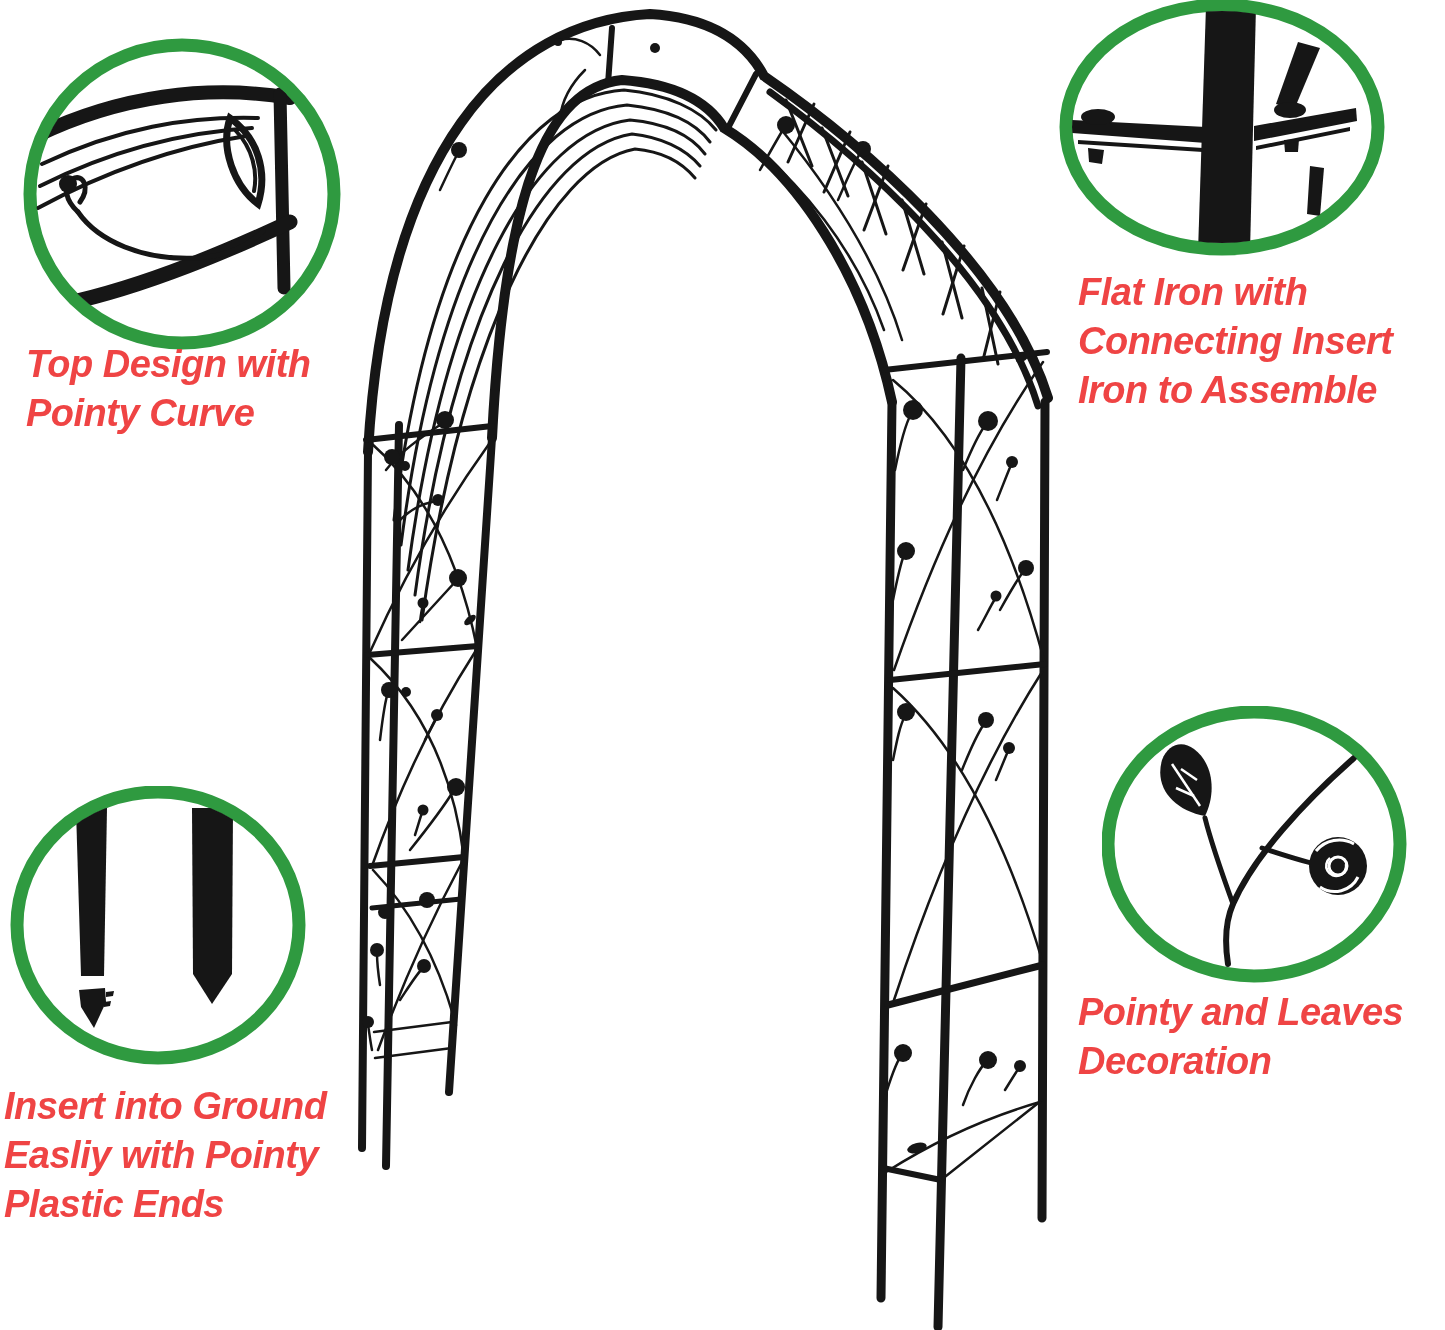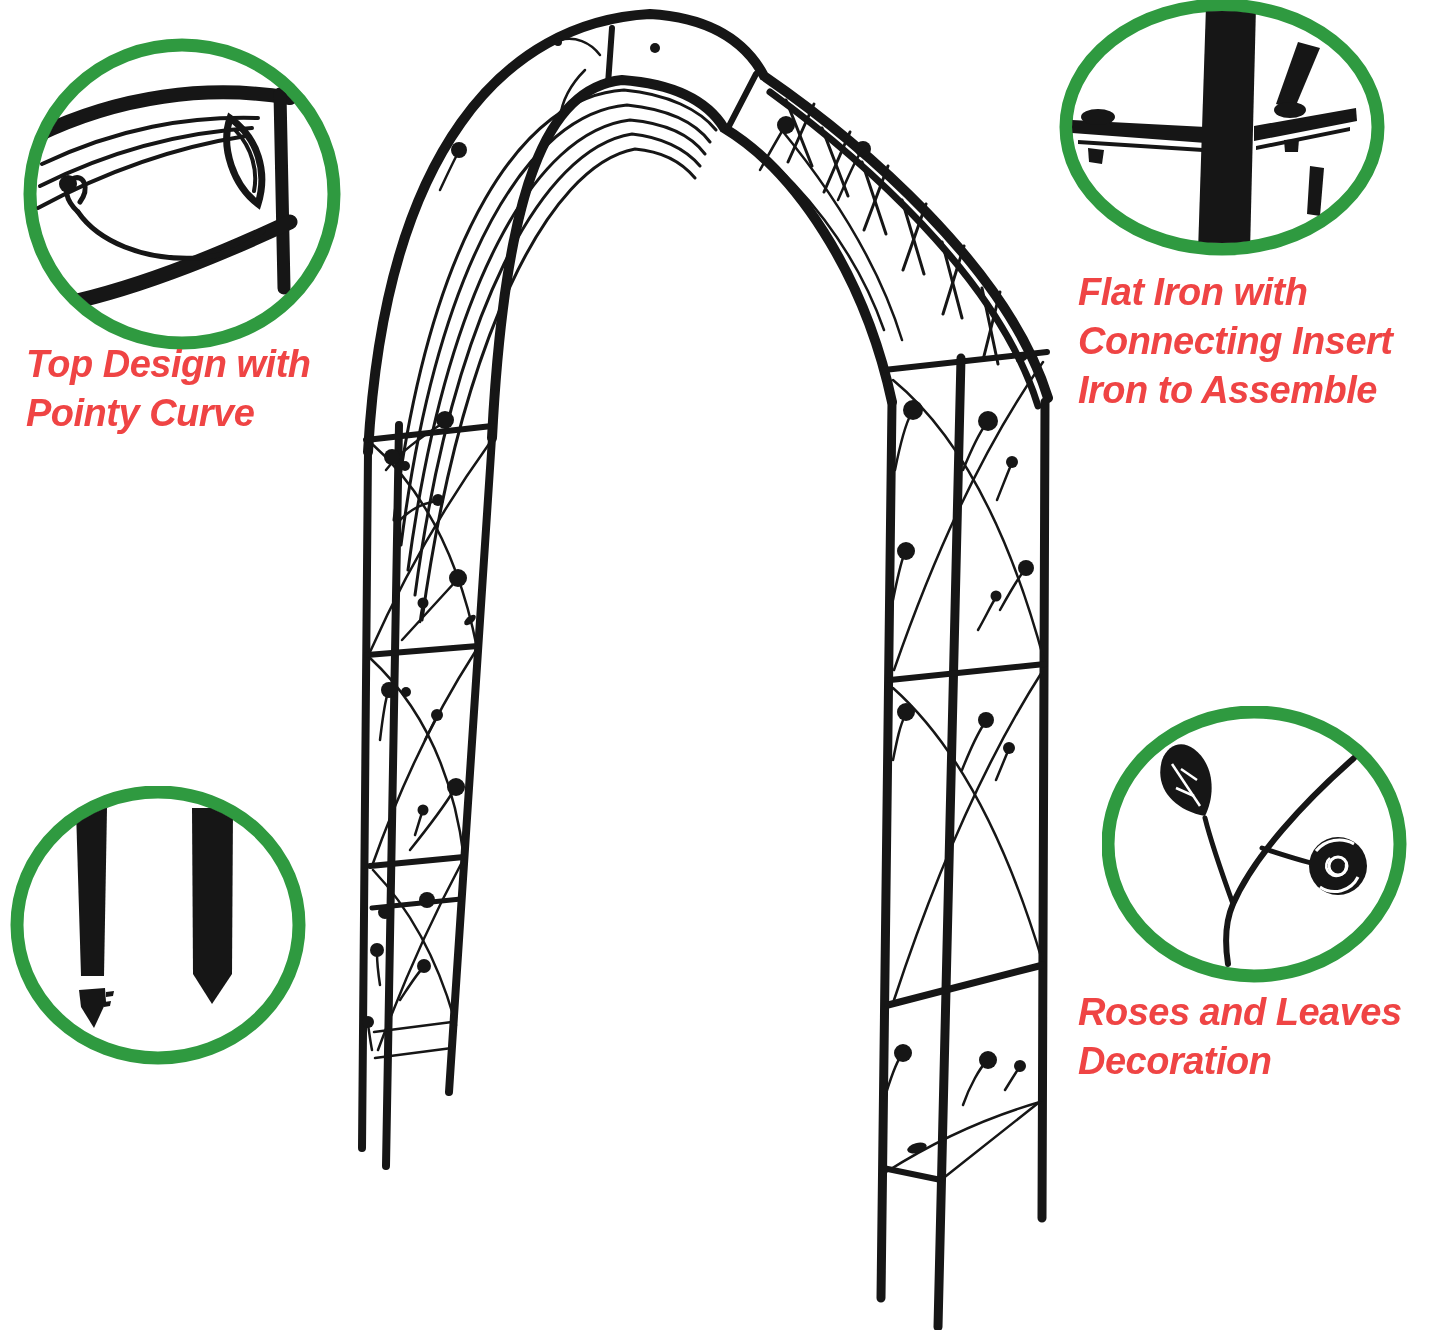"Roses and Leaves" div { text: Roses -> Pointy }
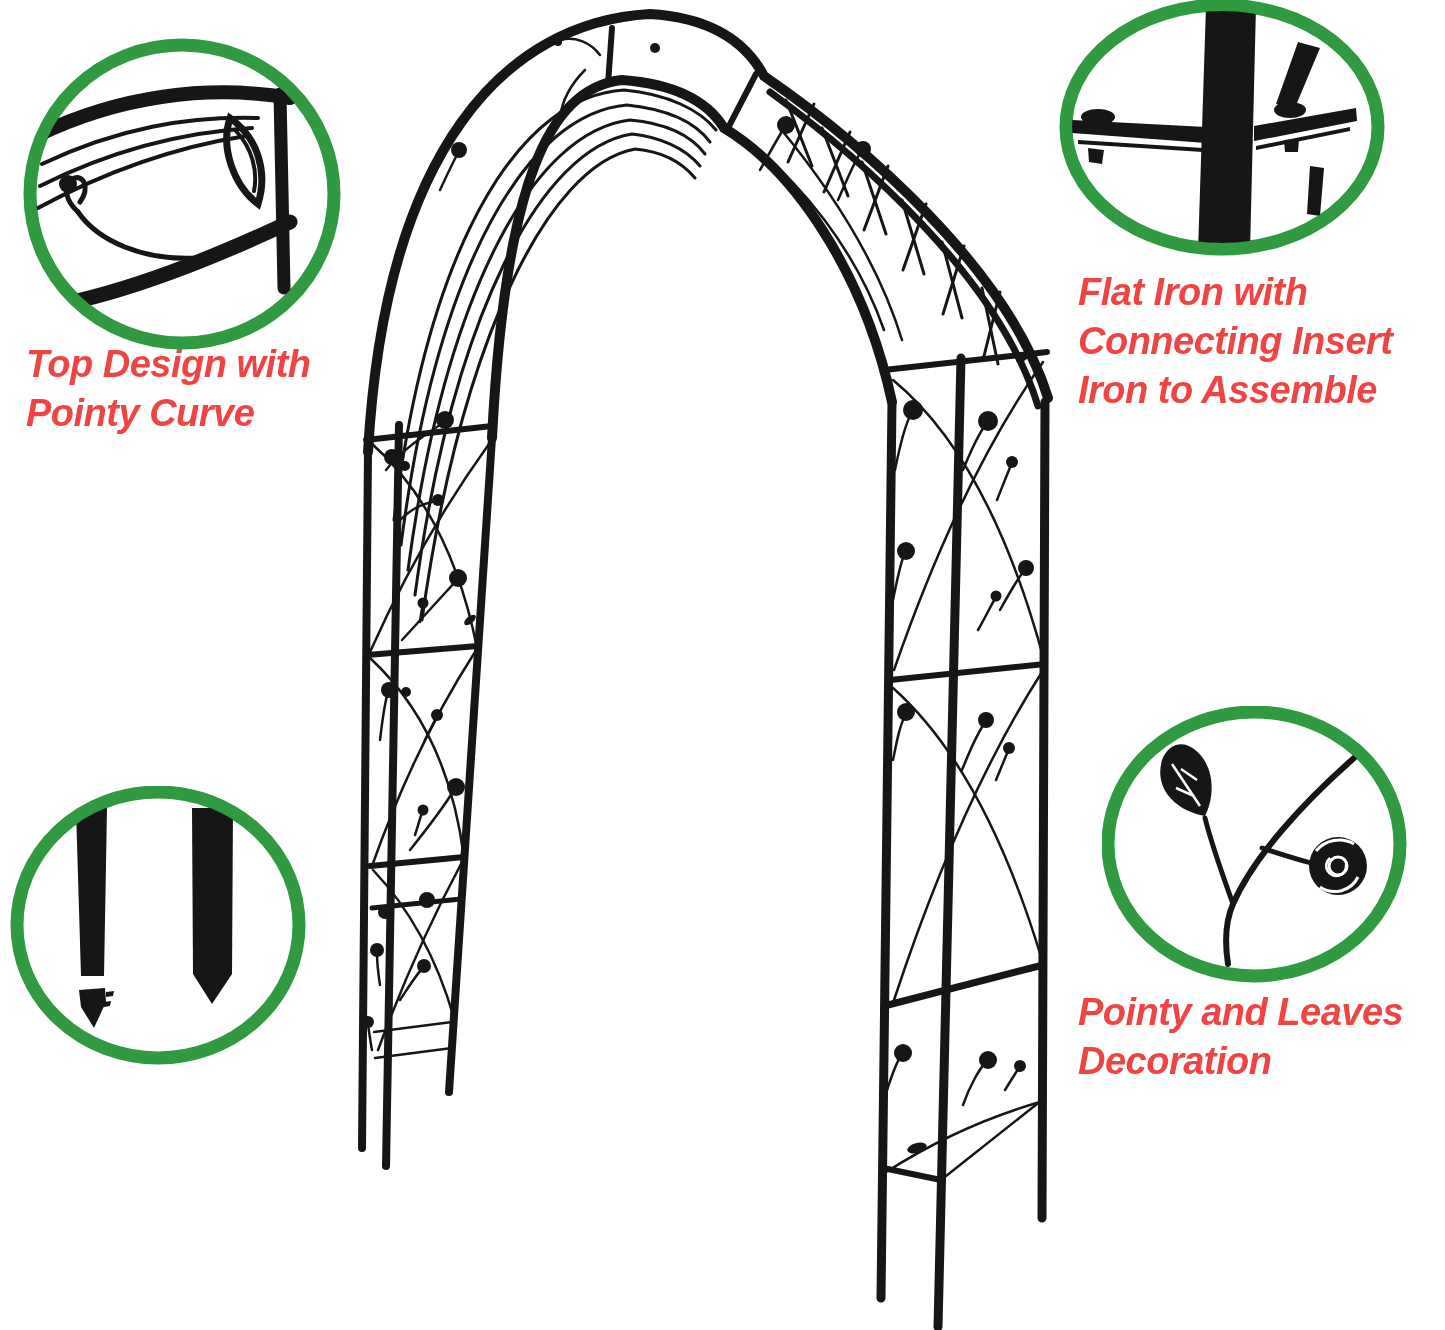"Insert into Ground" div.caption { html: none -> <div> <div>Insert into Ground</div> <div>Easliy with Pointy</div> <div>Plastic Ends</div> </div> }
